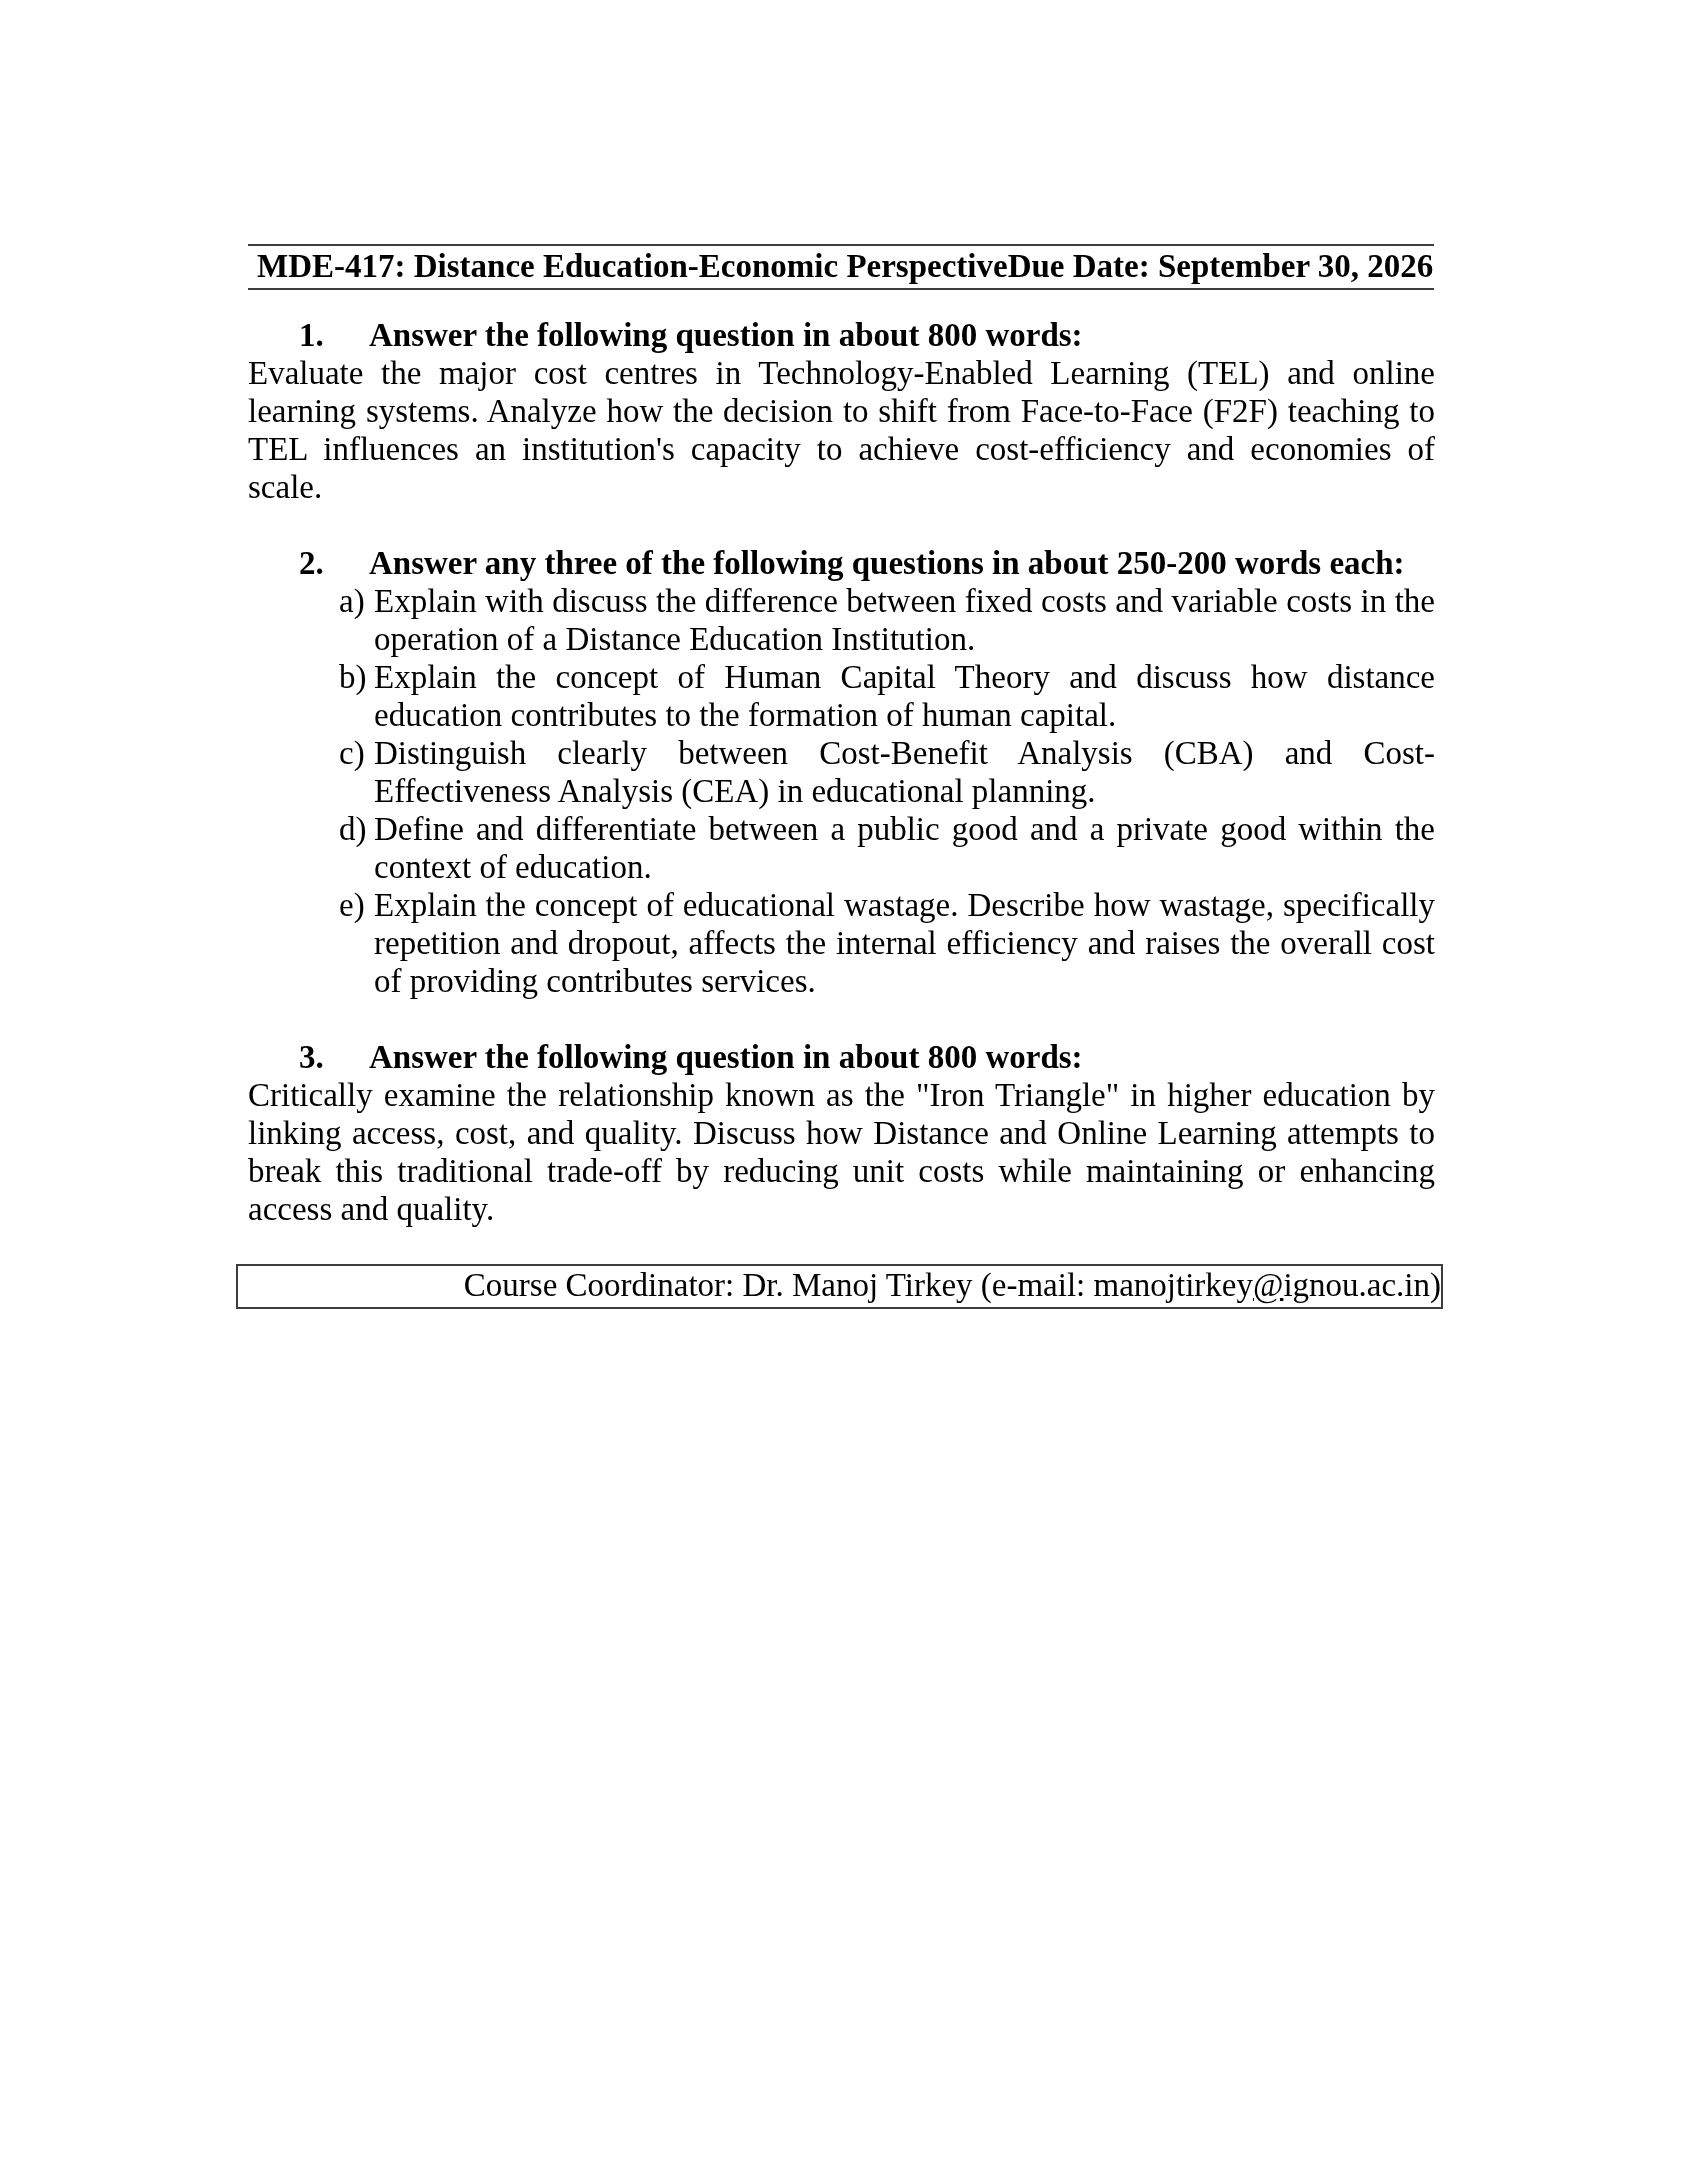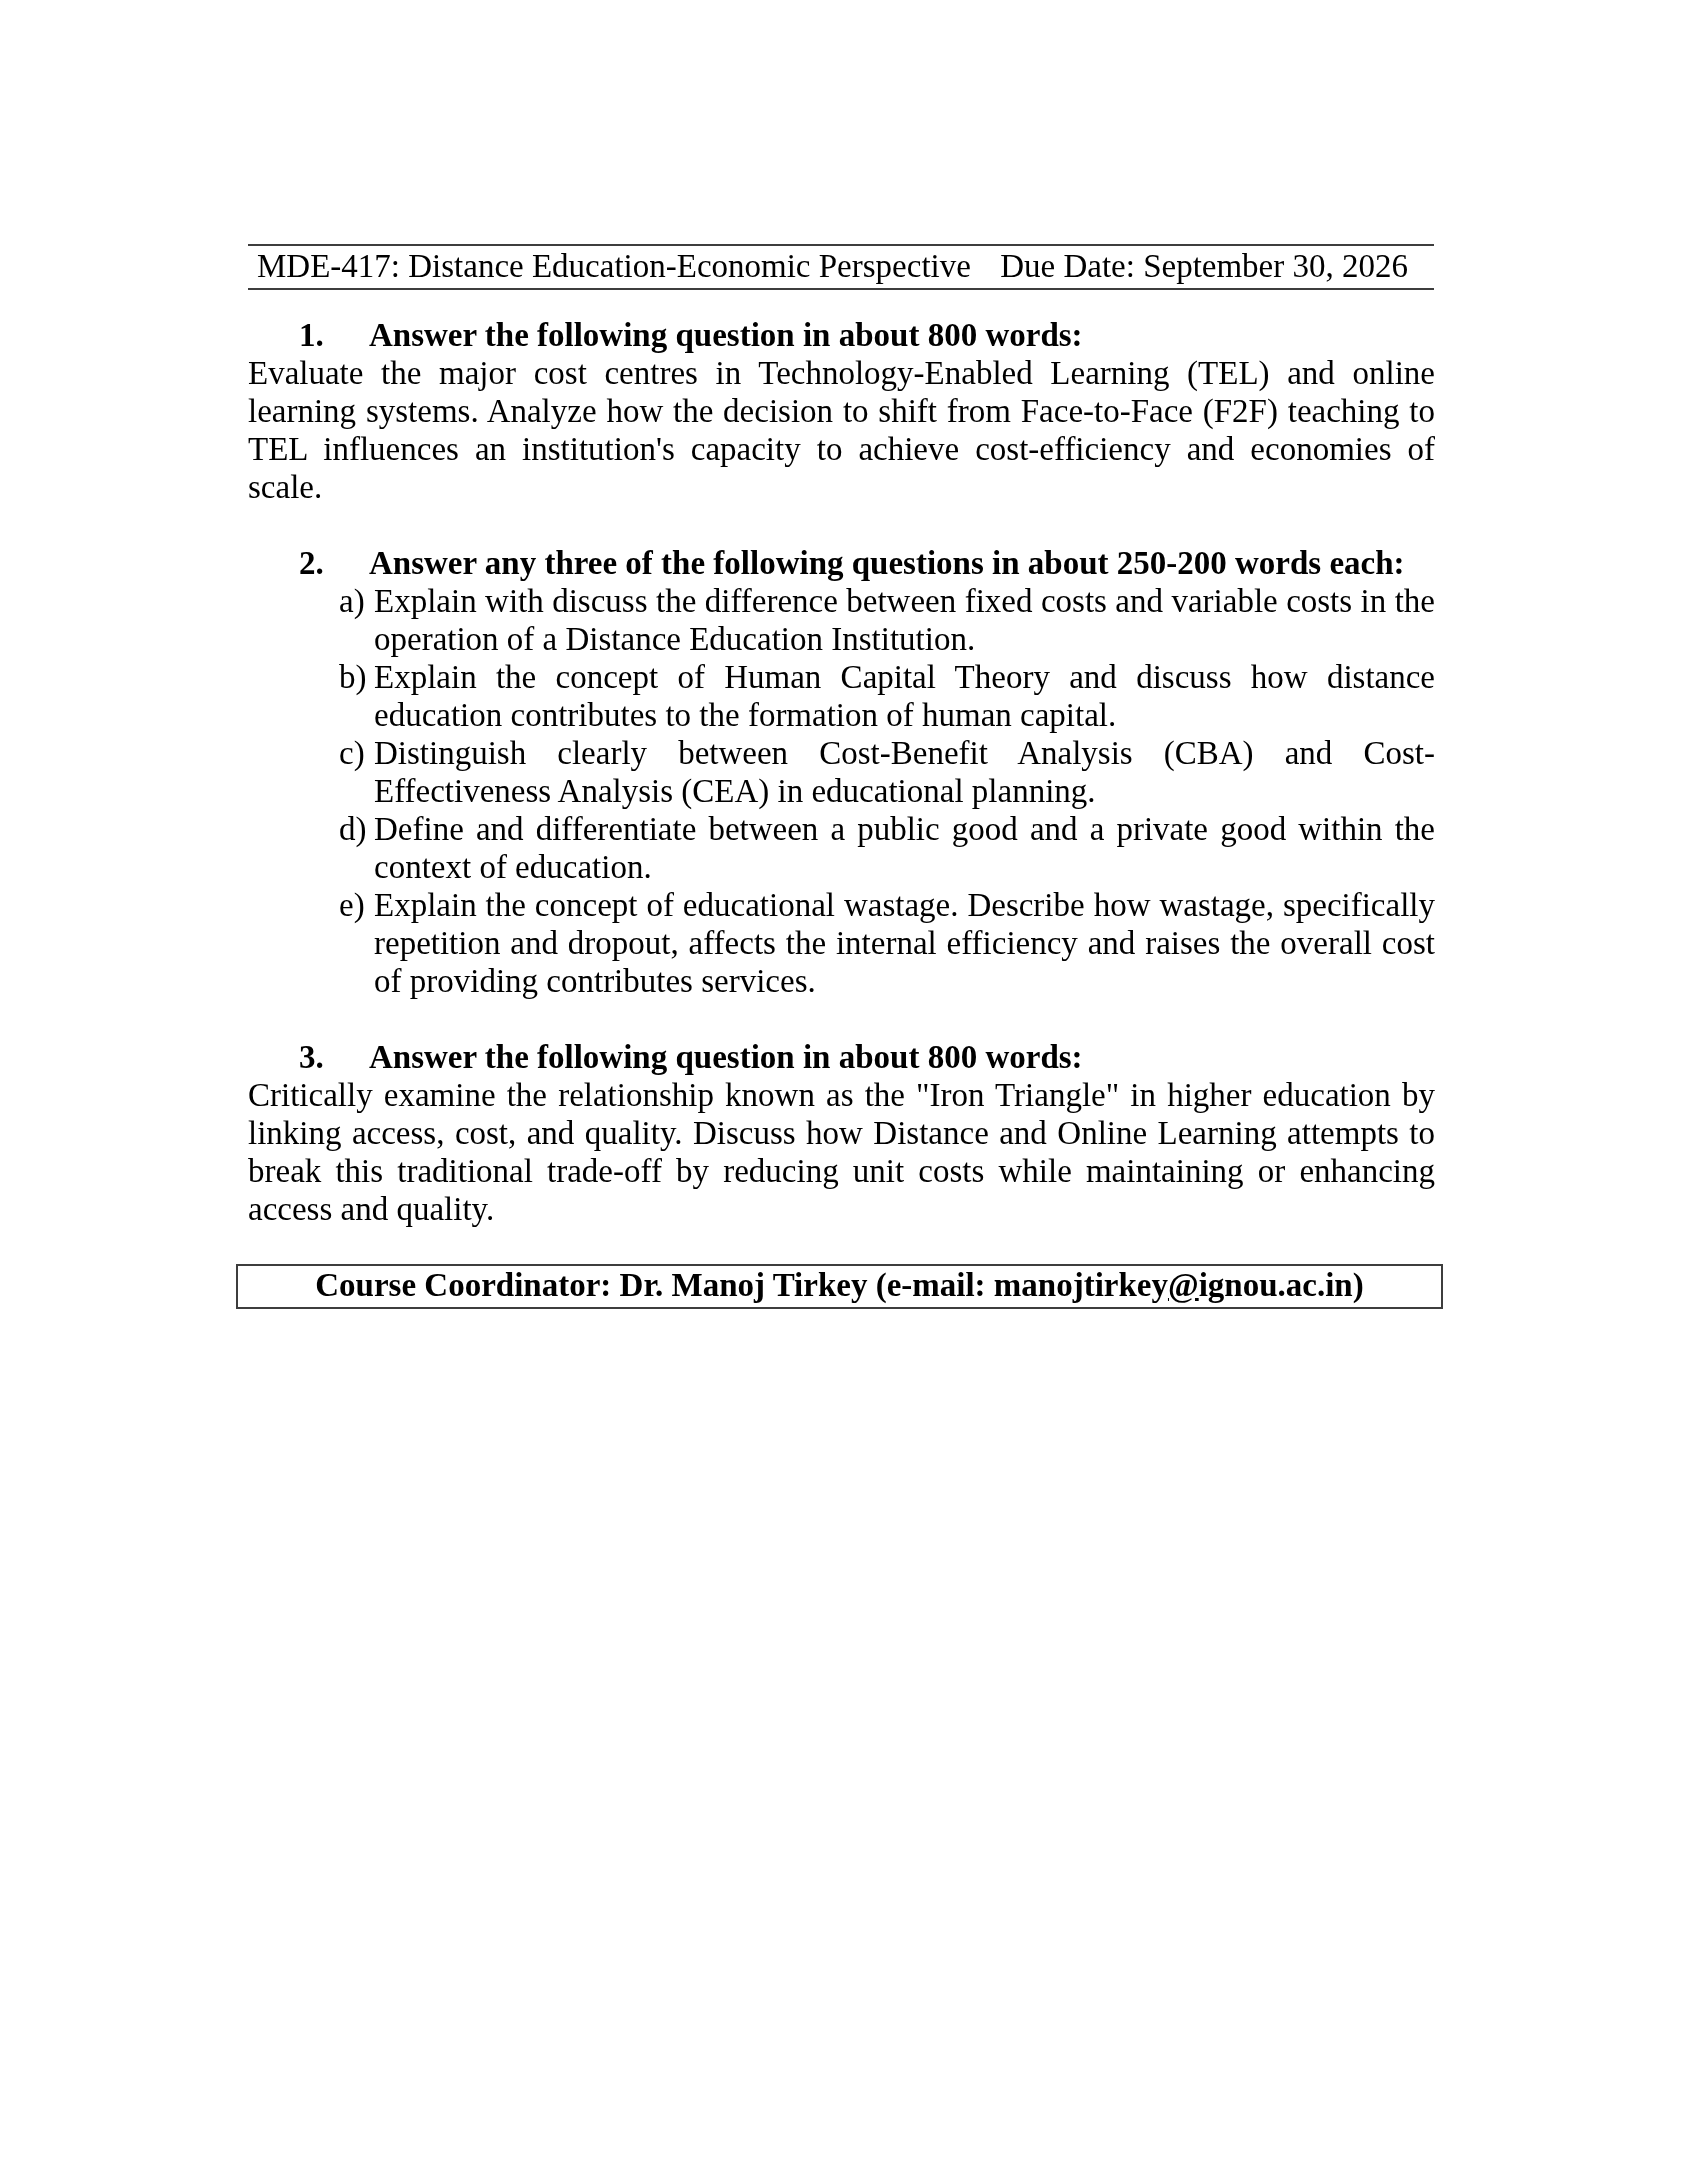"MDE-417: Distance Education-Economic" .header-bar { font-weight: normal -> bold }
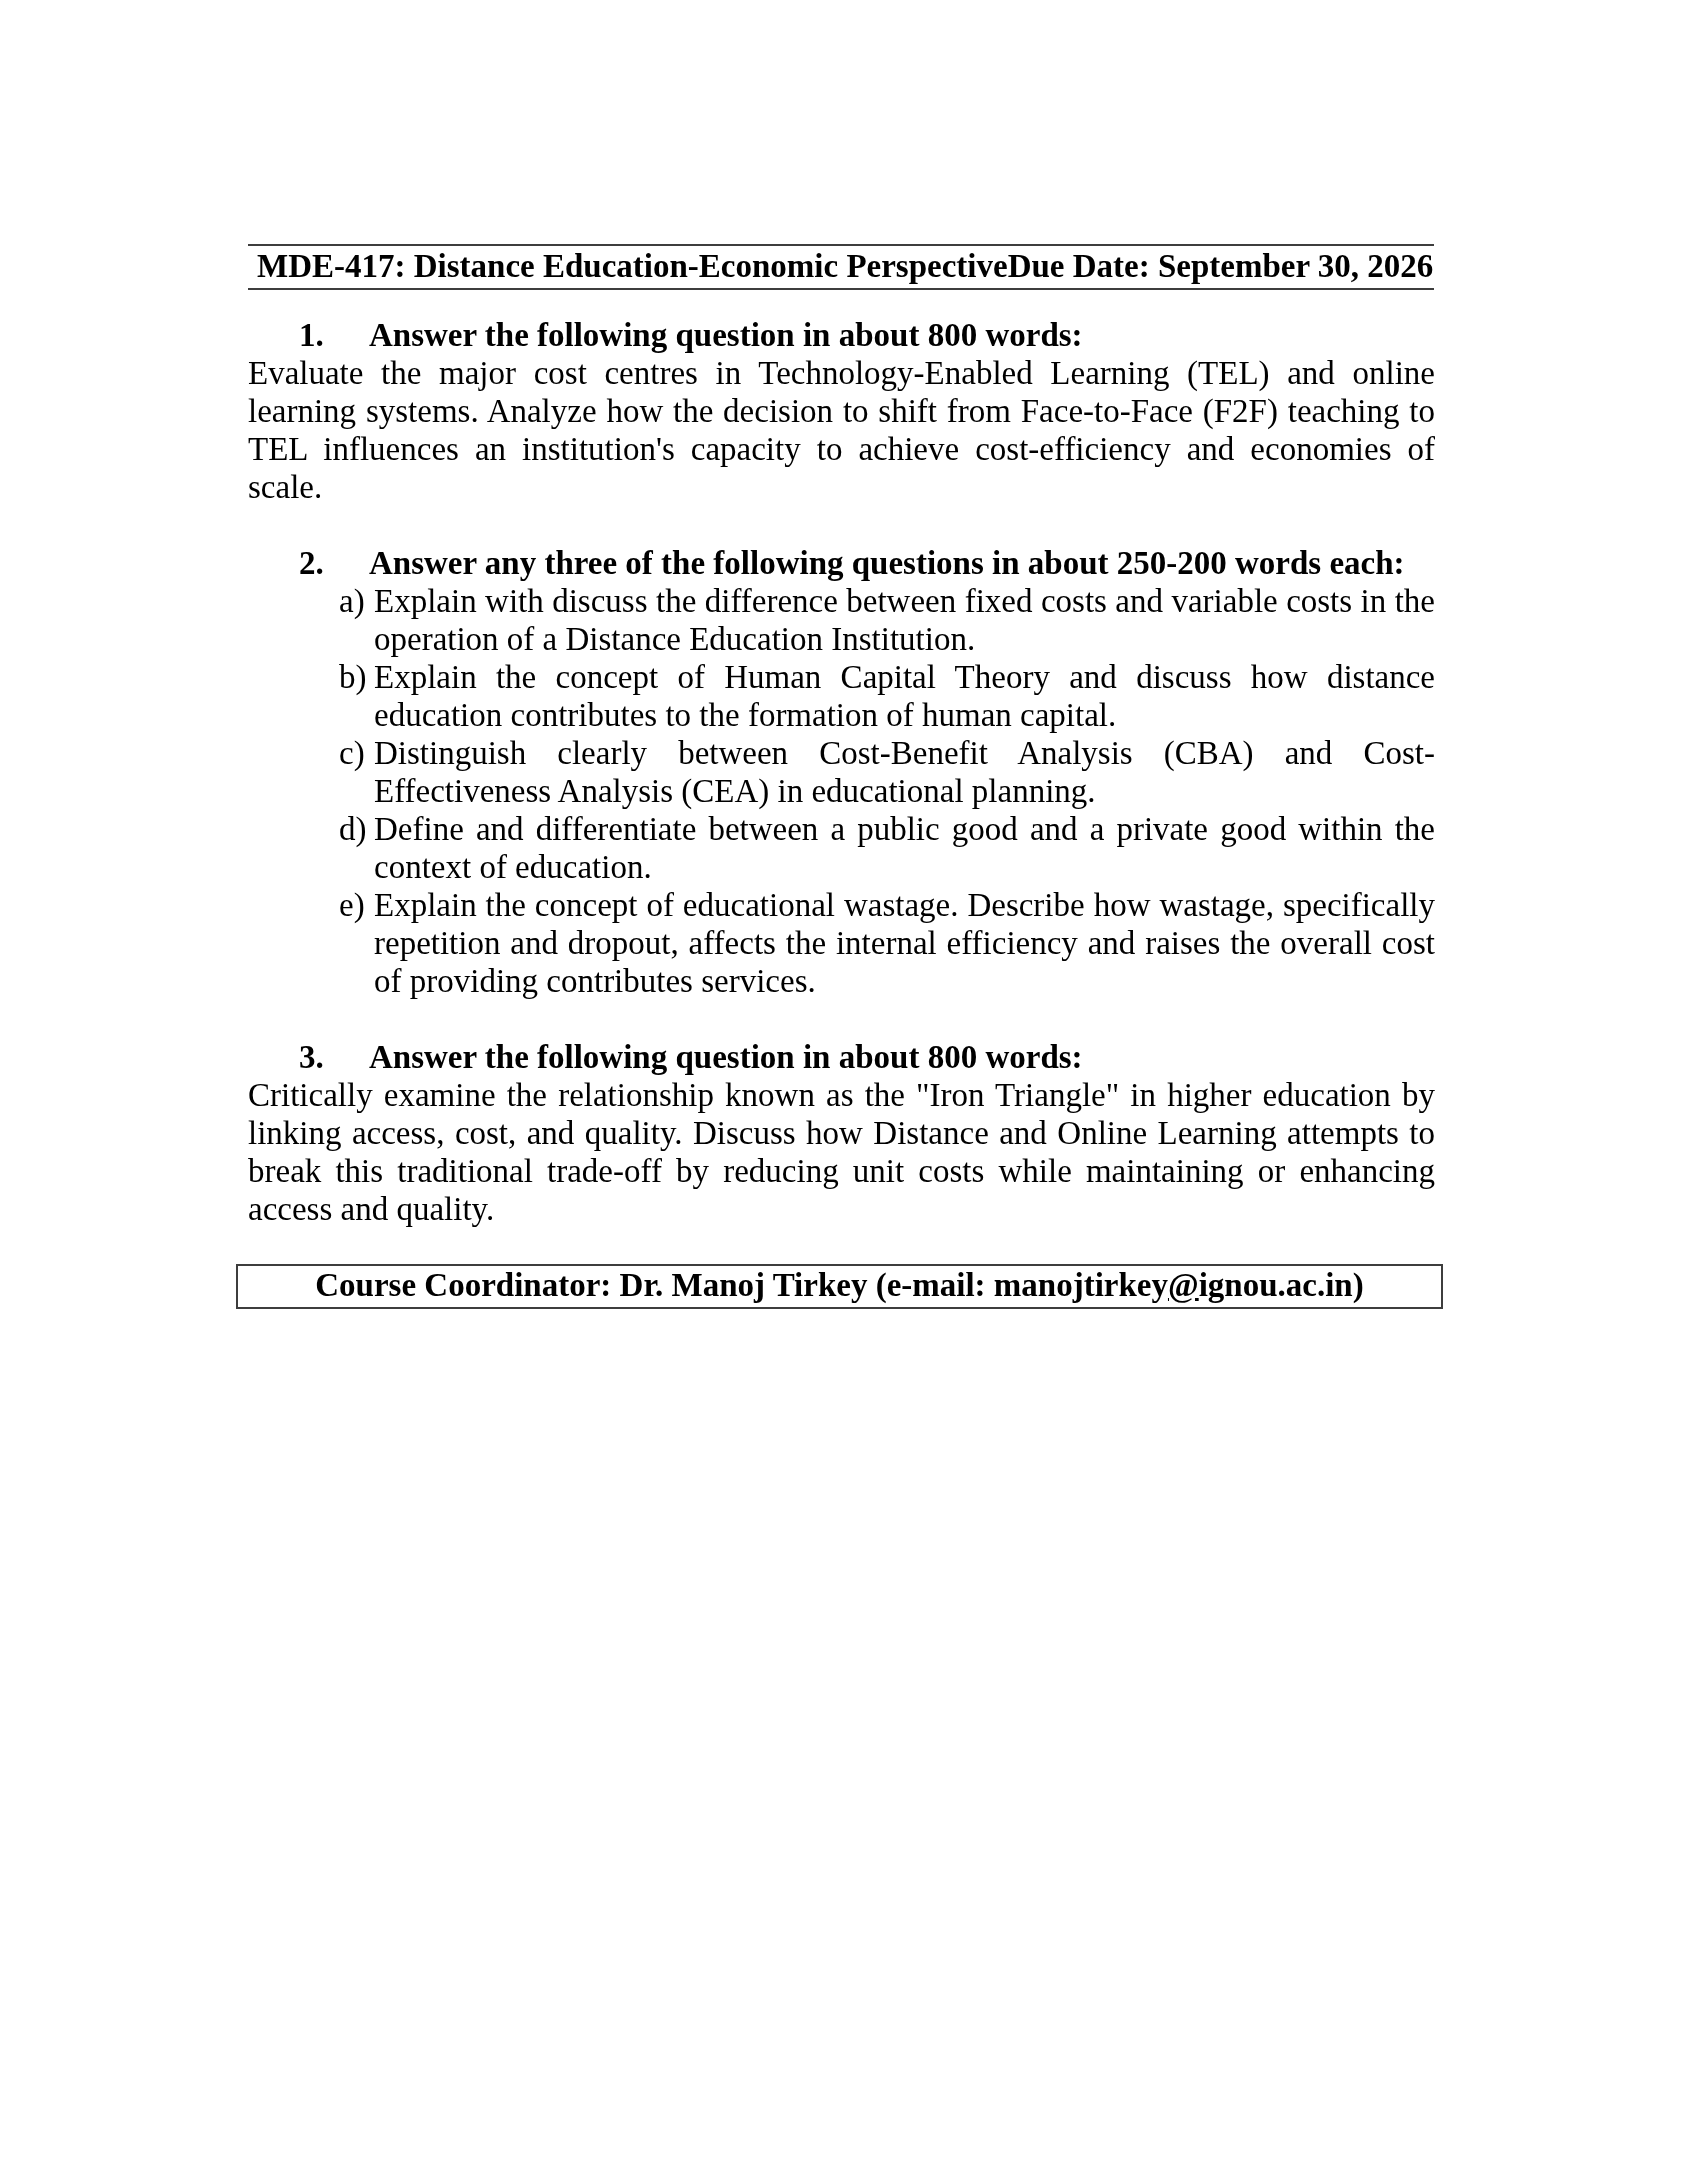"Course Coordinator: Dr. Manoj Tirkey" .footer-box { font-weight: bold -> normal; text-align: center -> right }
